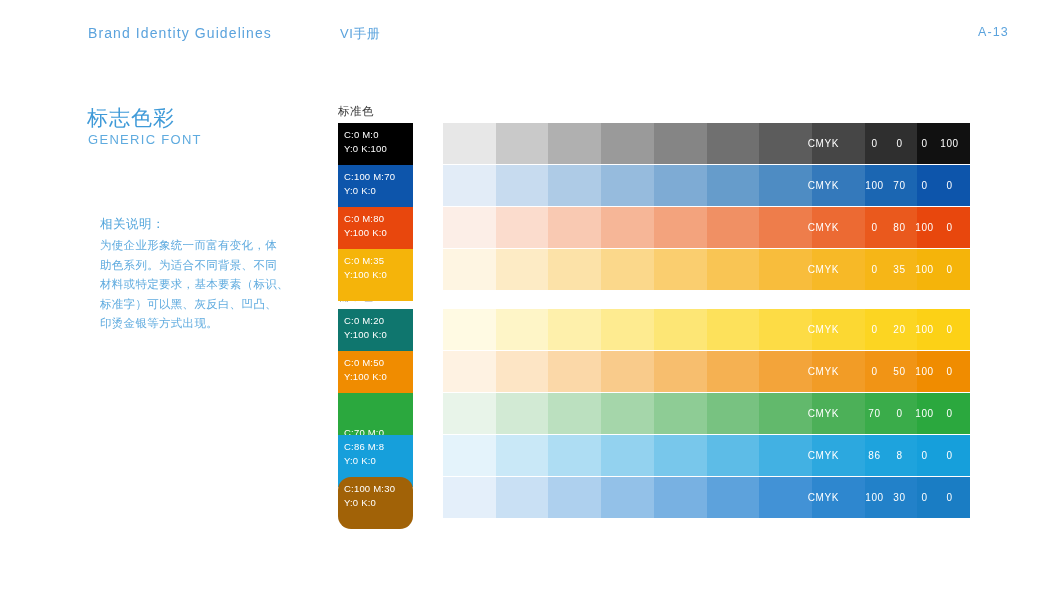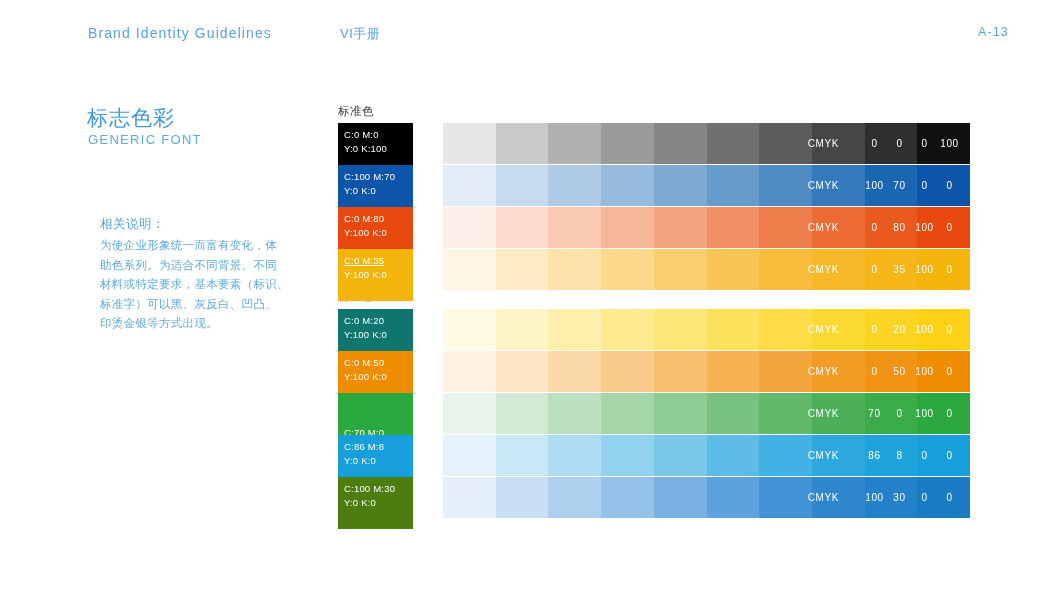"C:0 M:35" span { text-decoration: underline -> none }
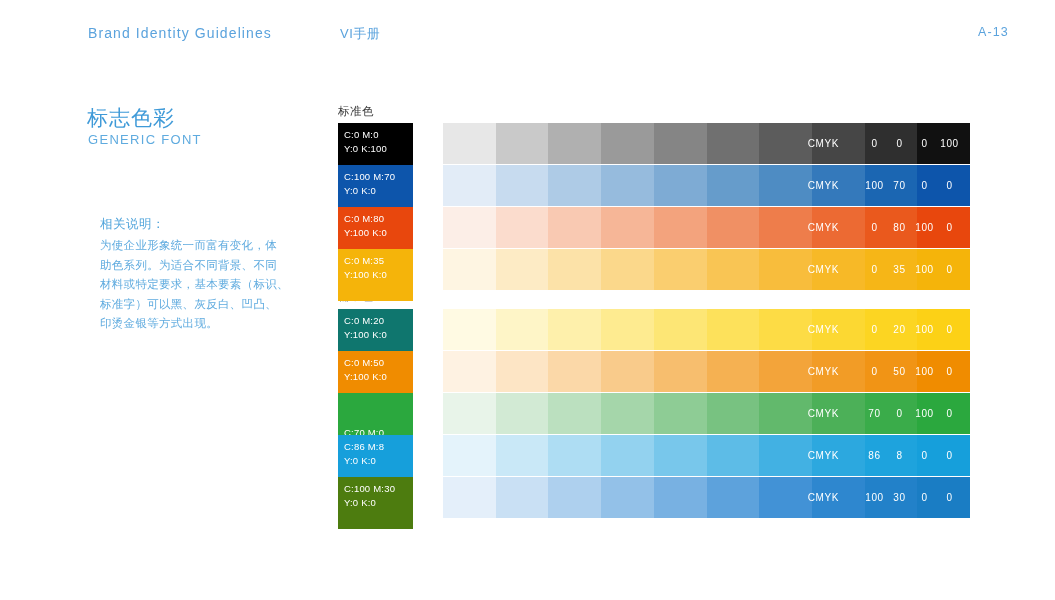"C:100 M:30" div.chip { background: #4d7c0f -> #a16207; border-radius: none -> 13px }
